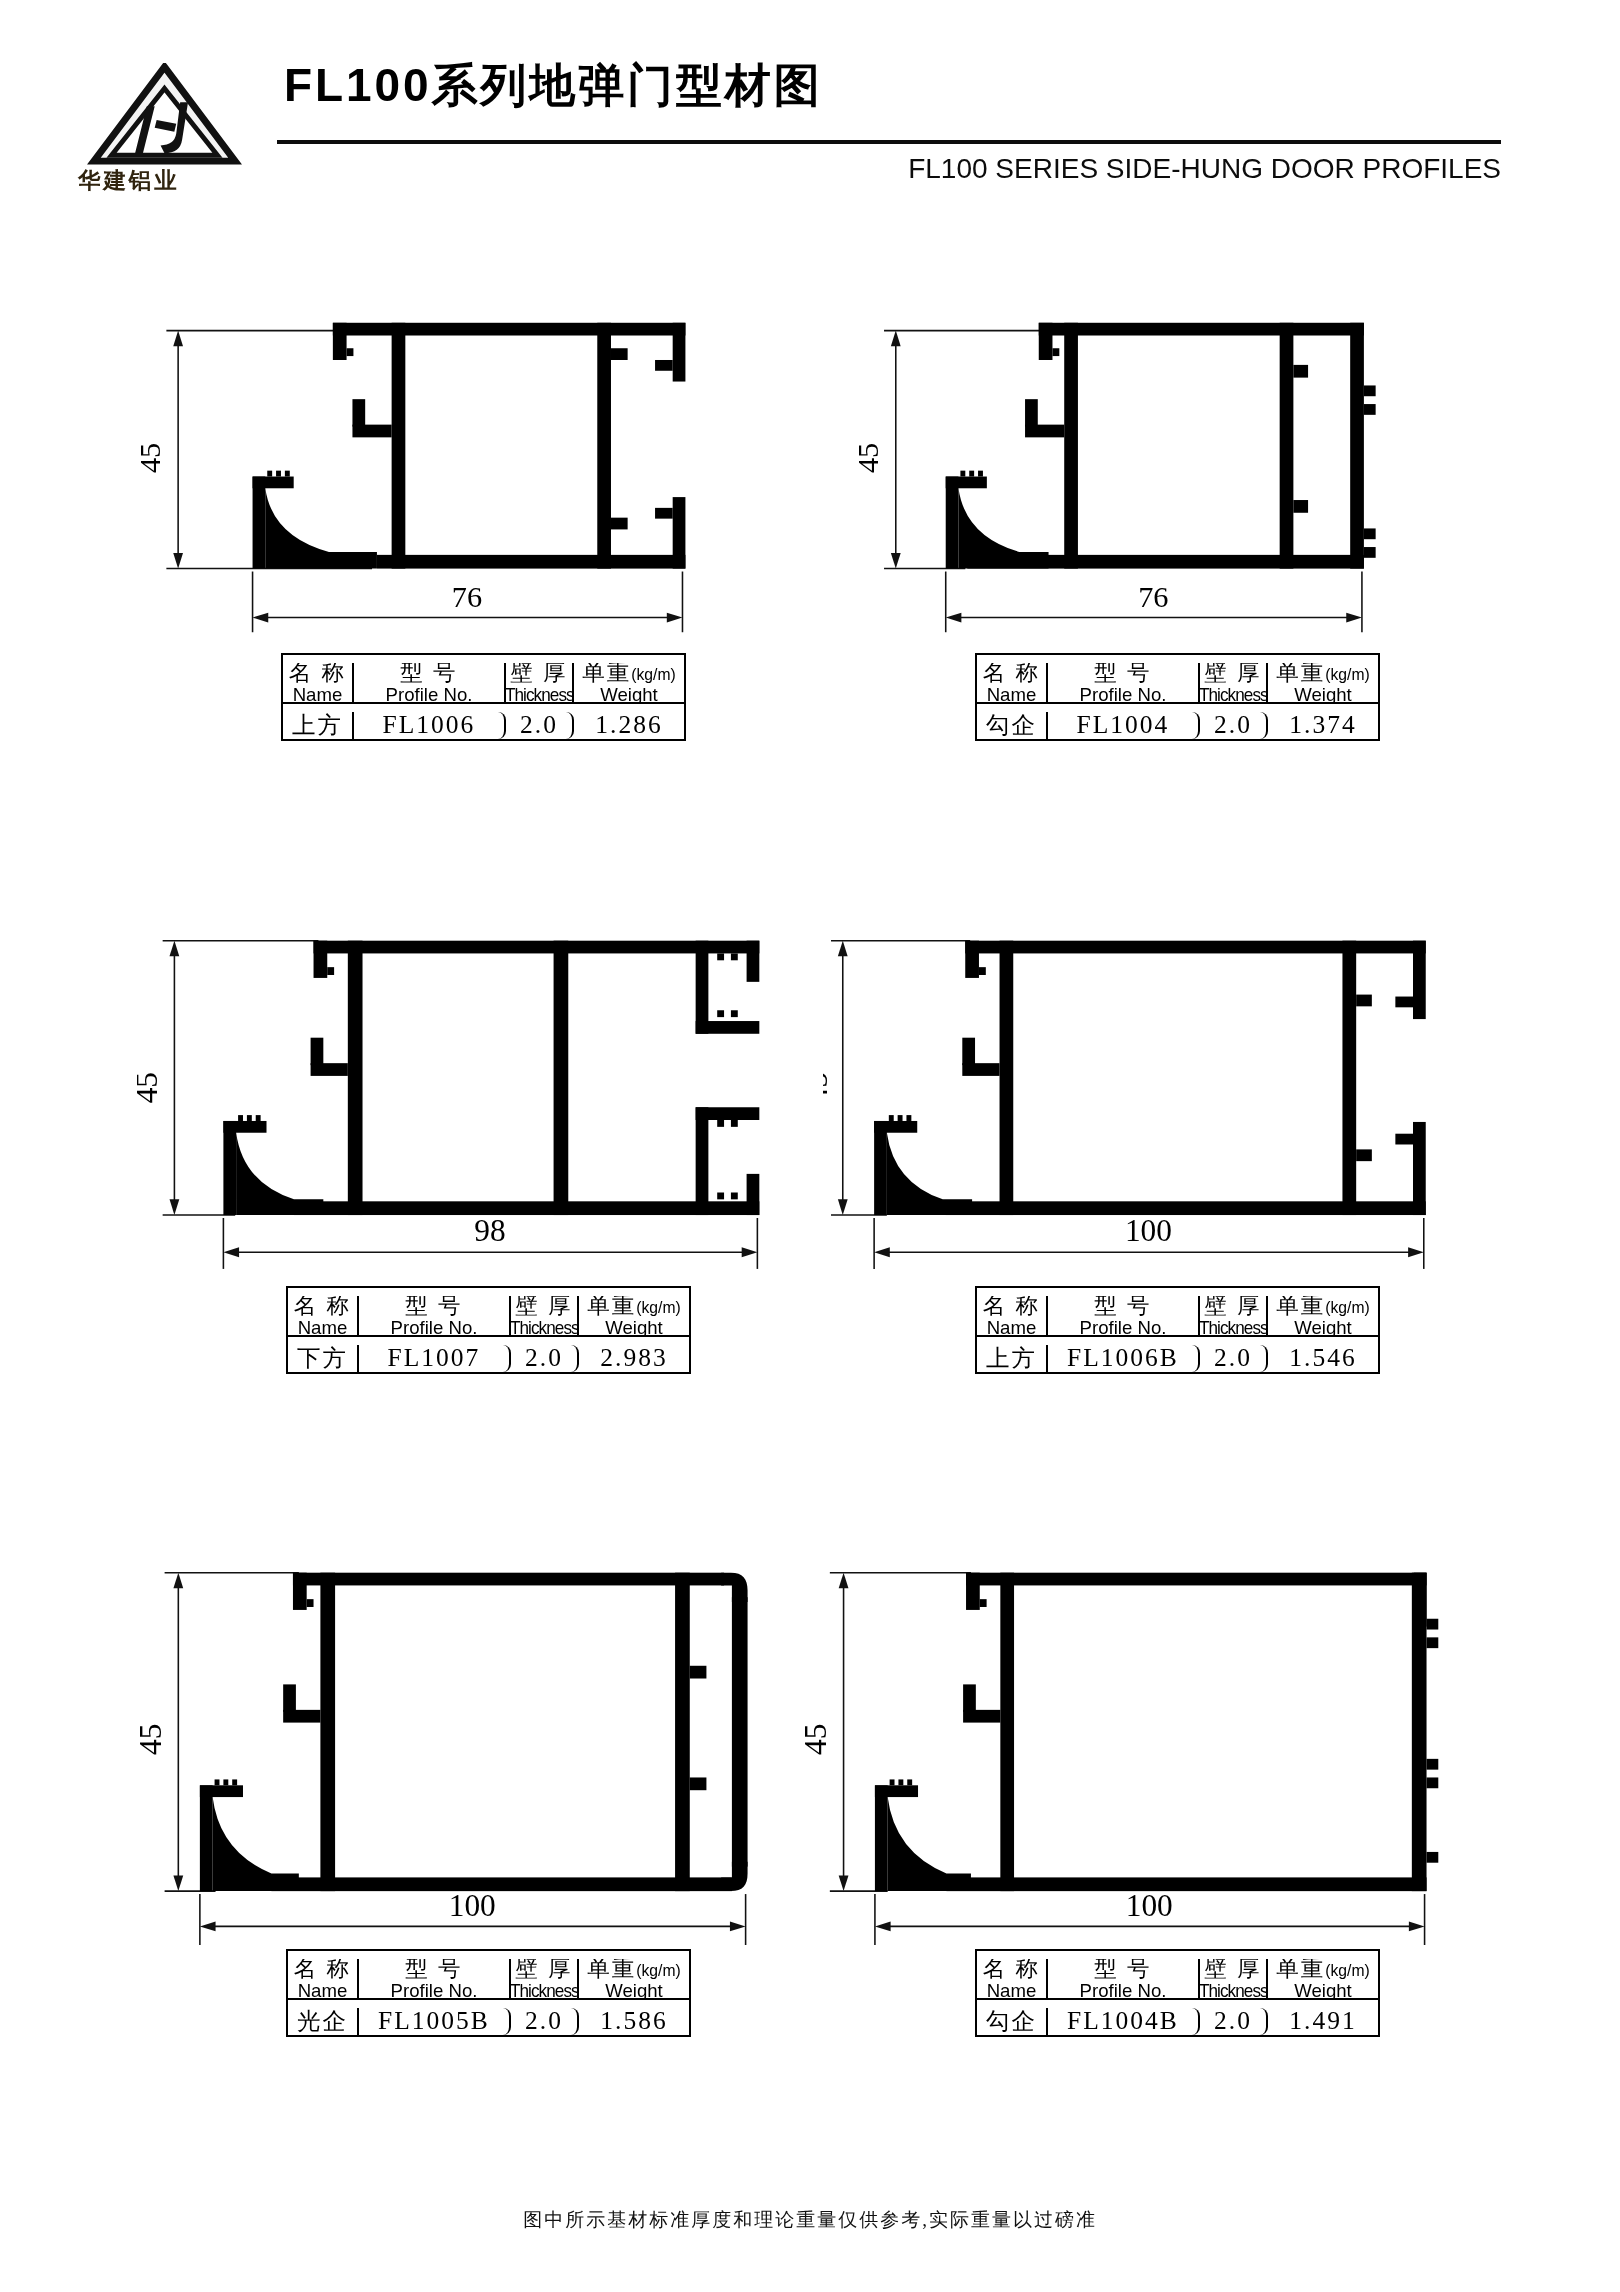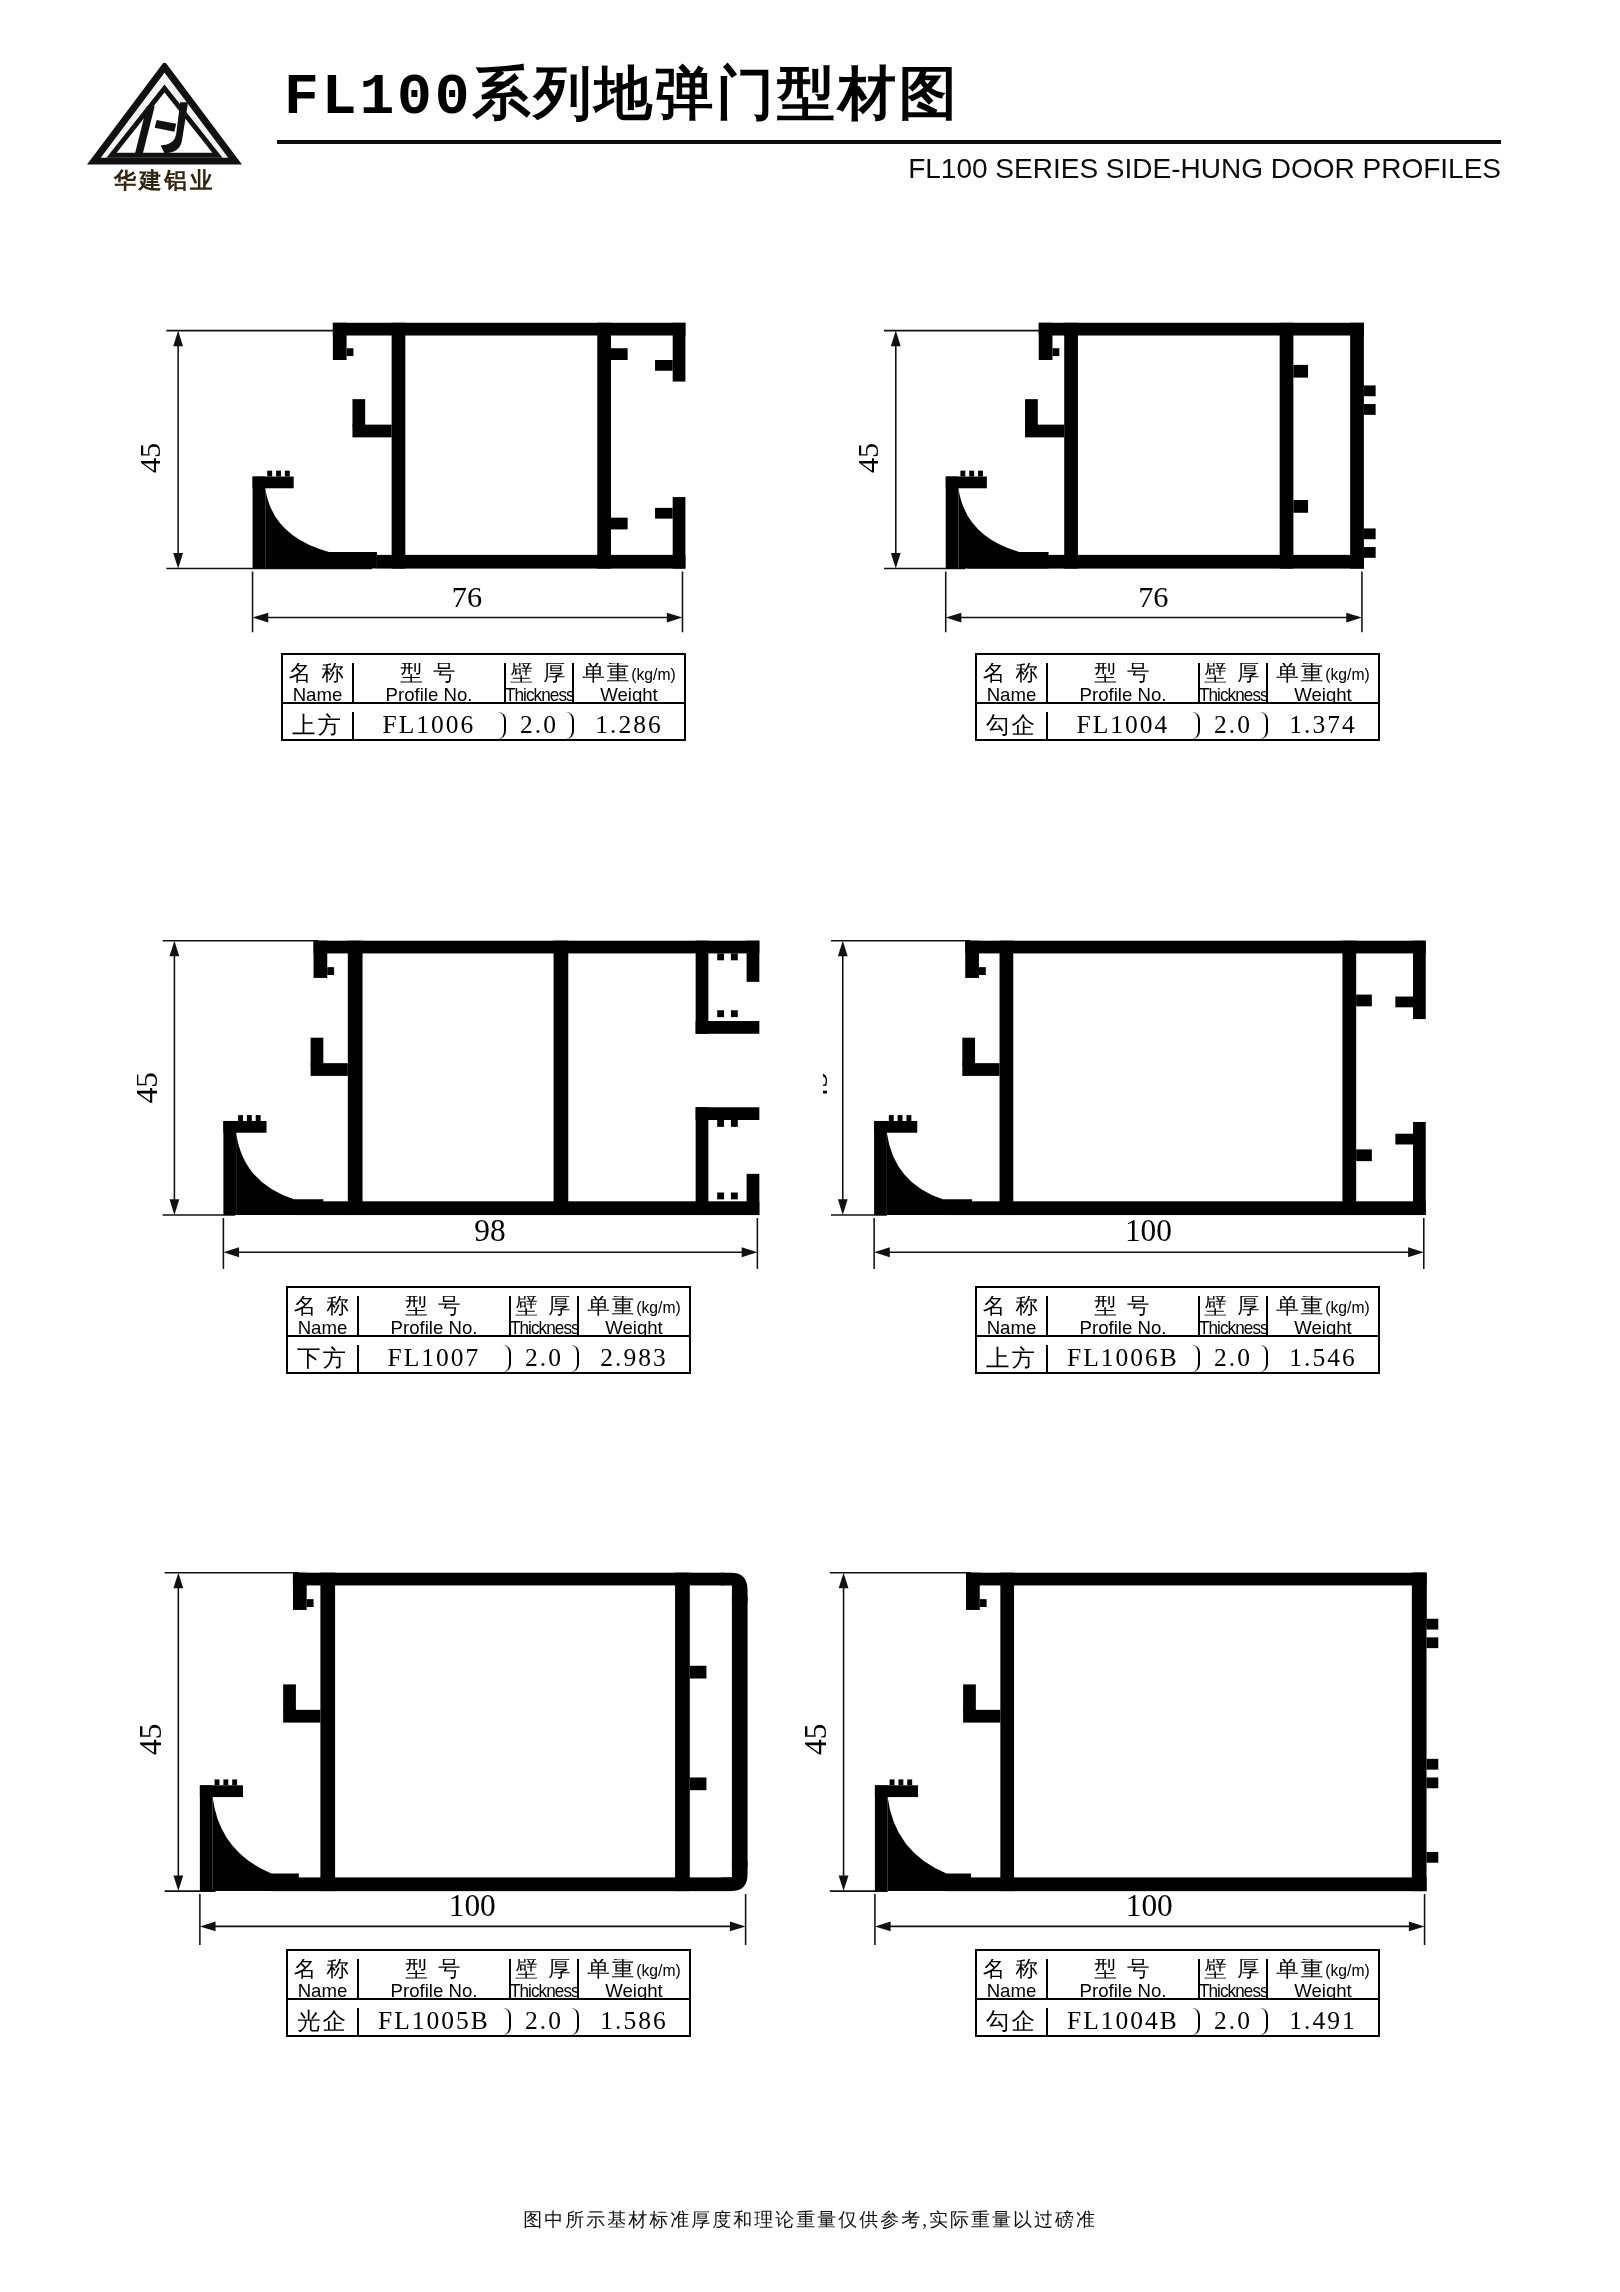"FL100系列地弹门型材图" #title { font-family: Liberation Mono, monospace -> Liberation Sans, sans-serif; font-size: 58px -> 46px }
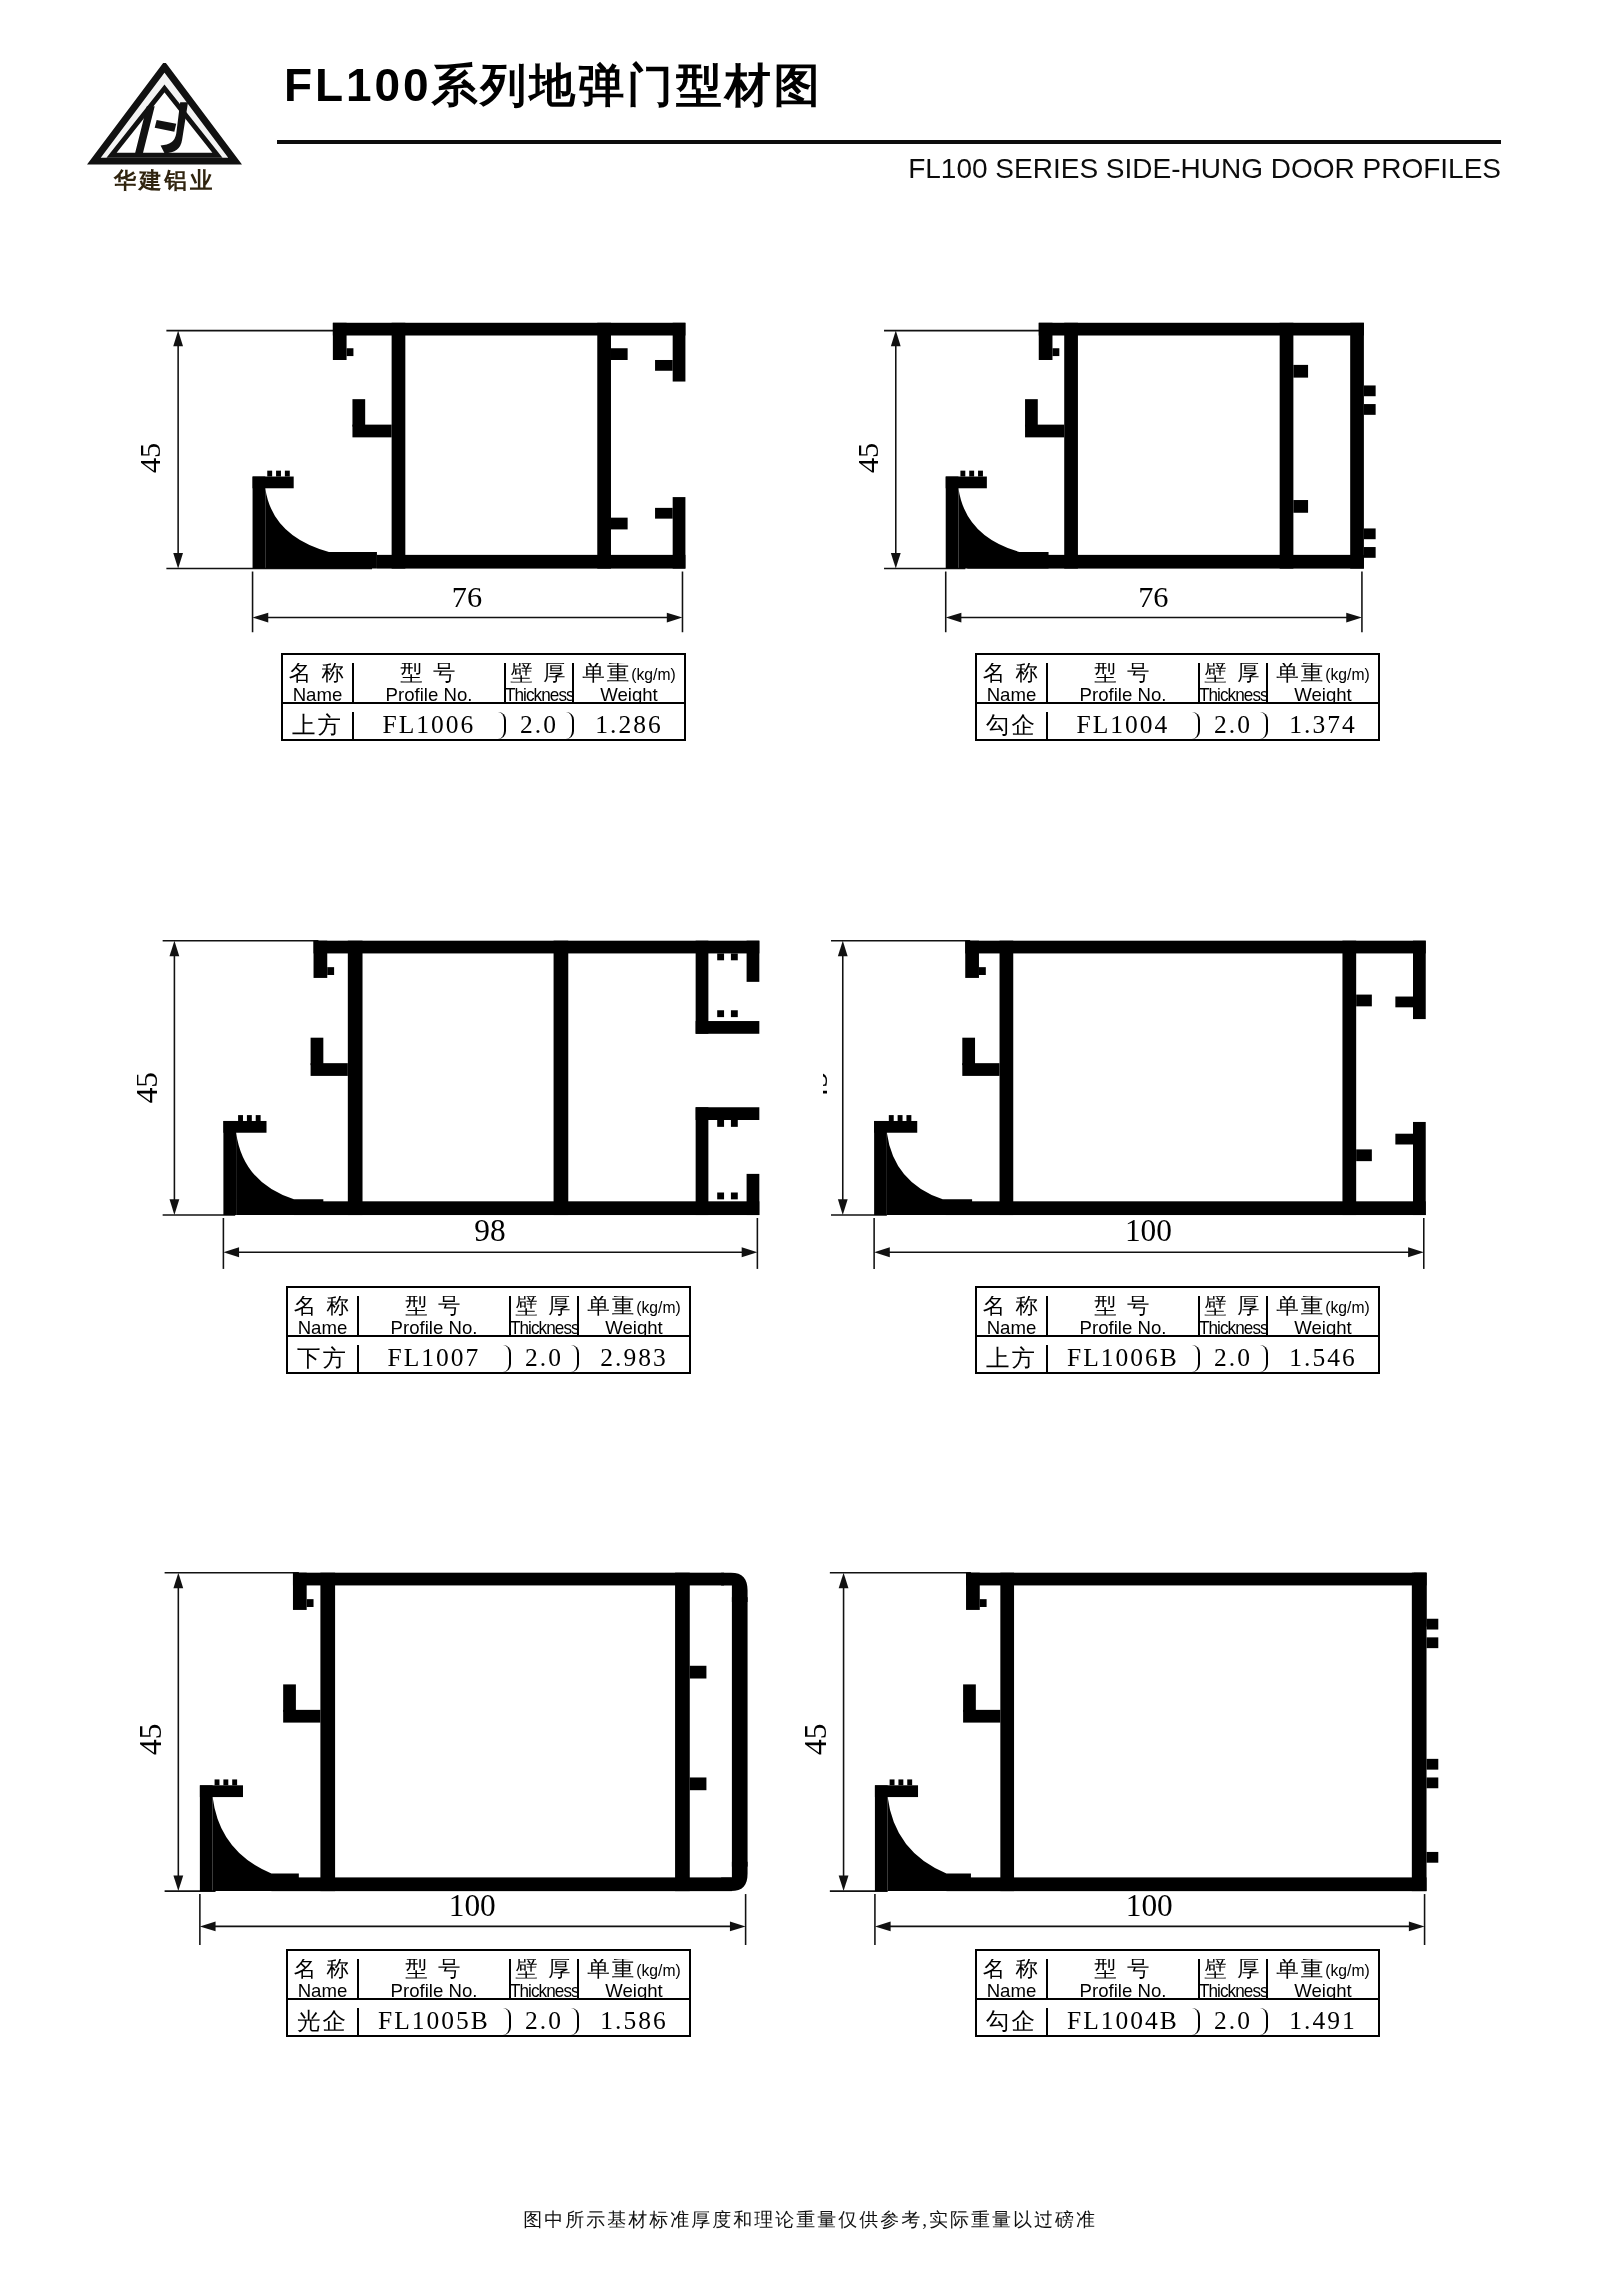"华建铝业" #company { text-align: center -> none }
